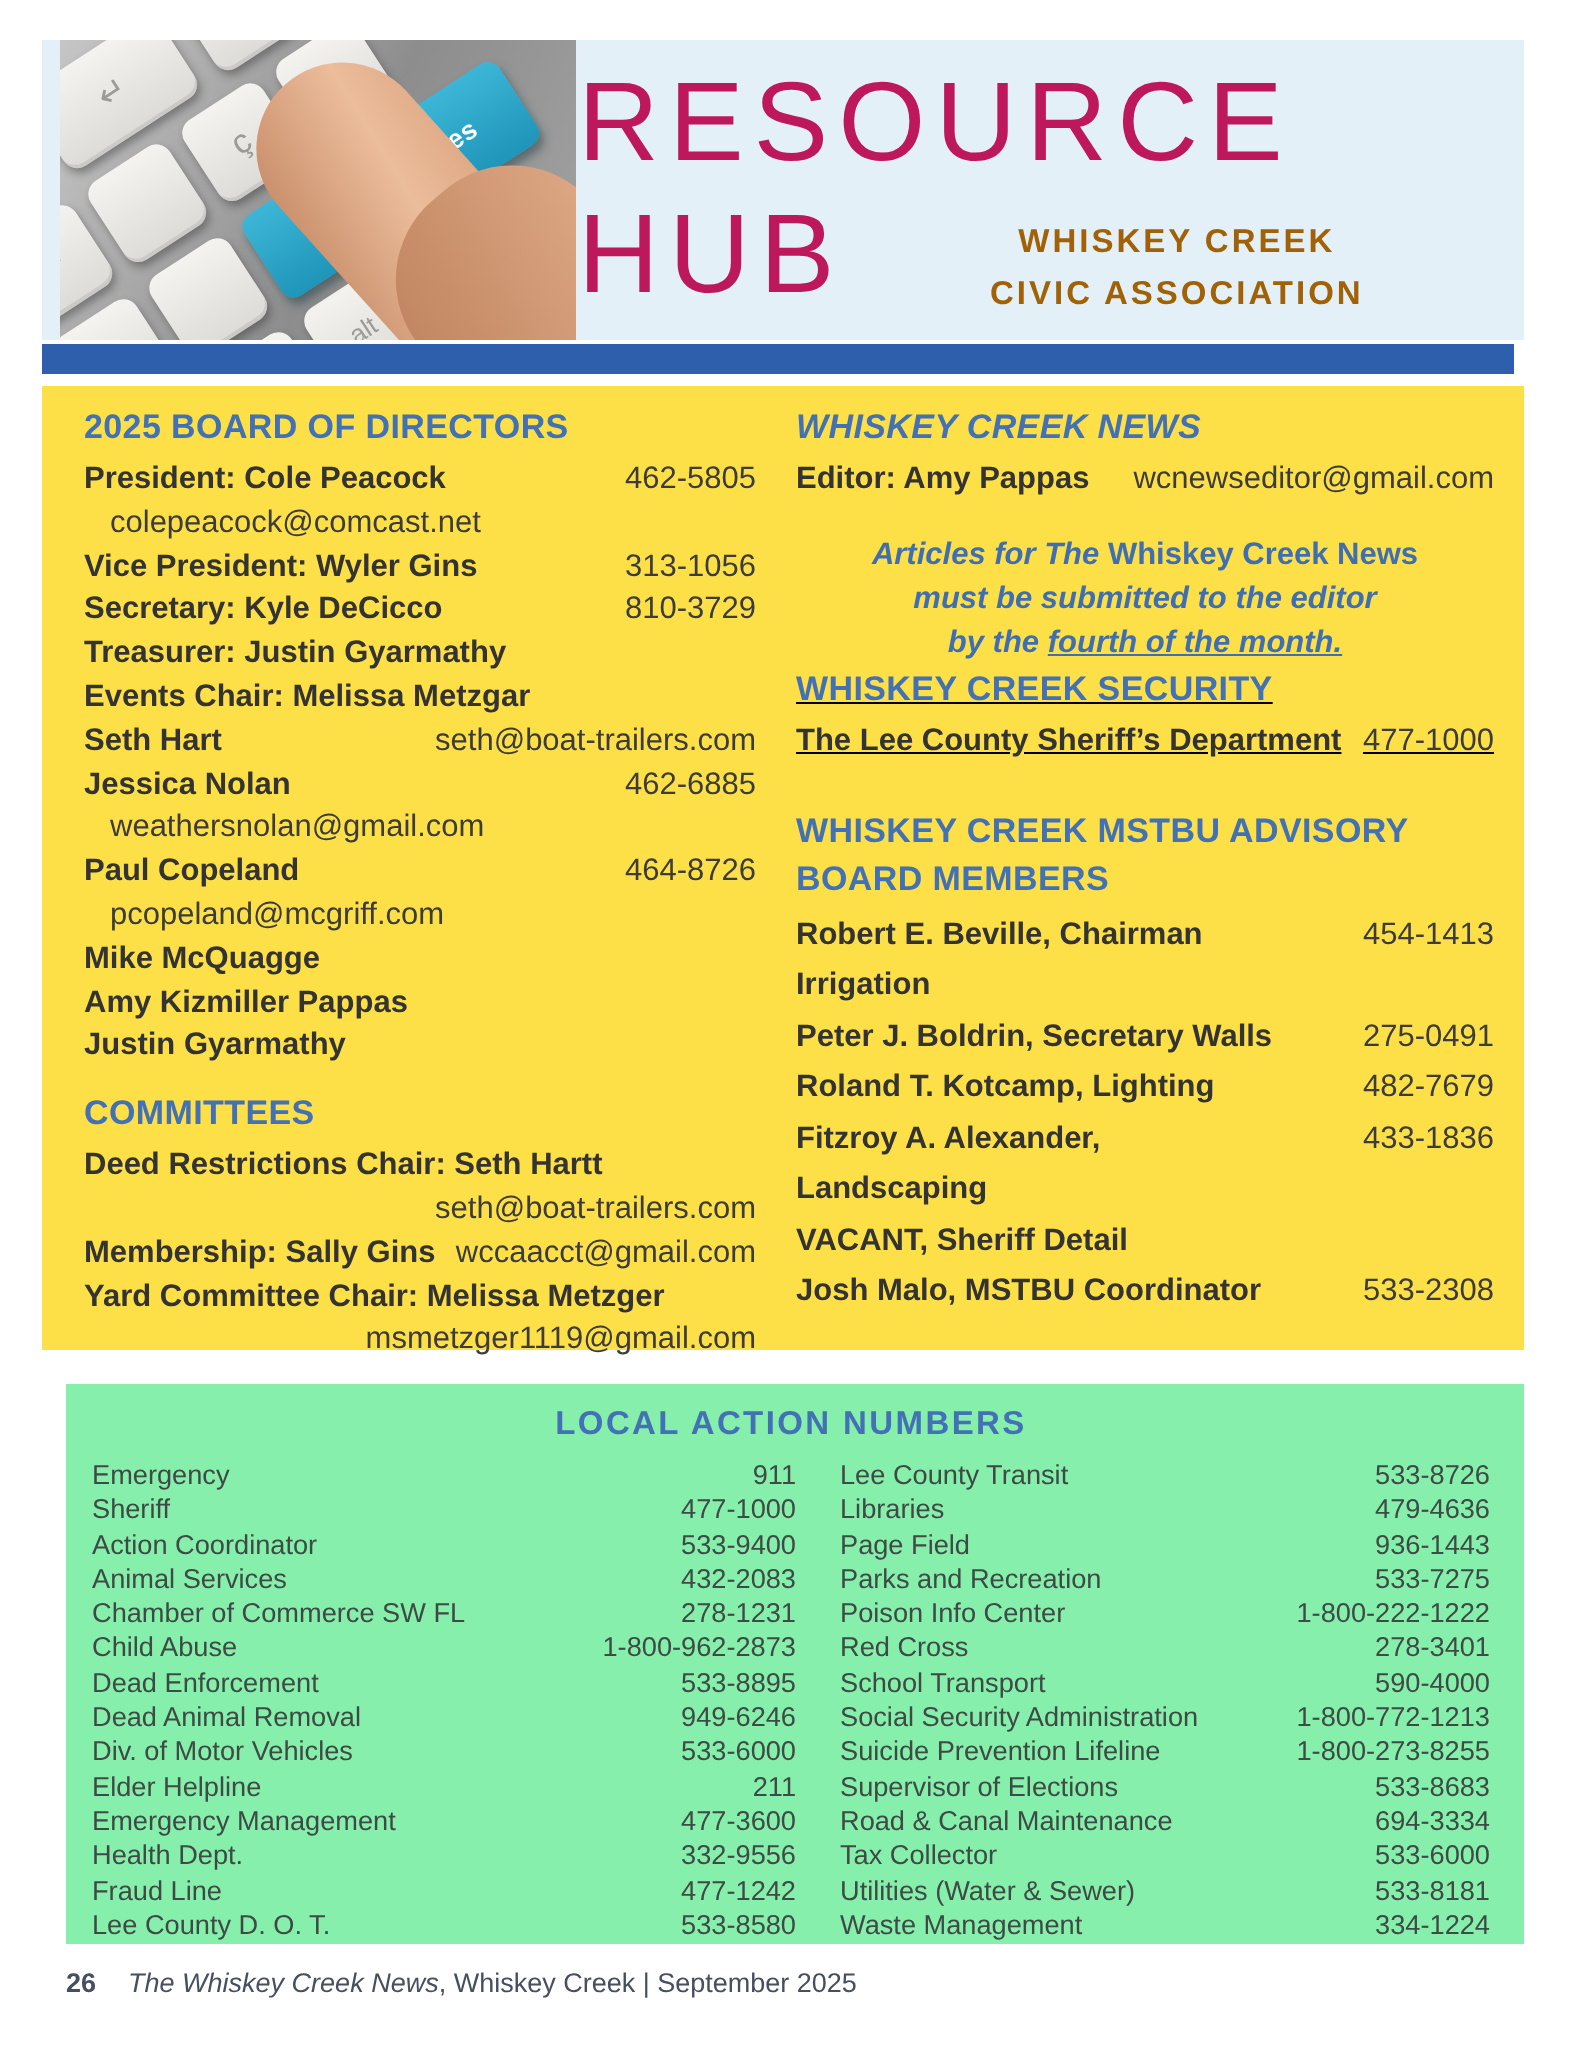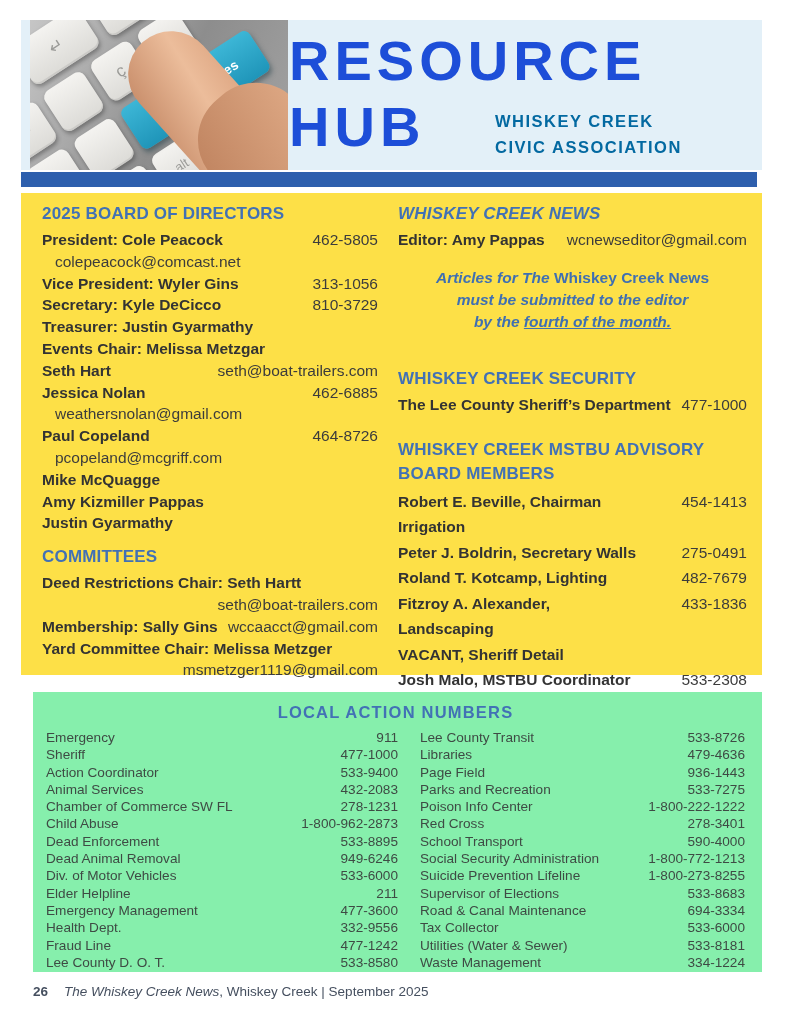"RESOURCE" .title { color: #1d4ed8 -> #be185d; font-weight: 700 -> 400 }
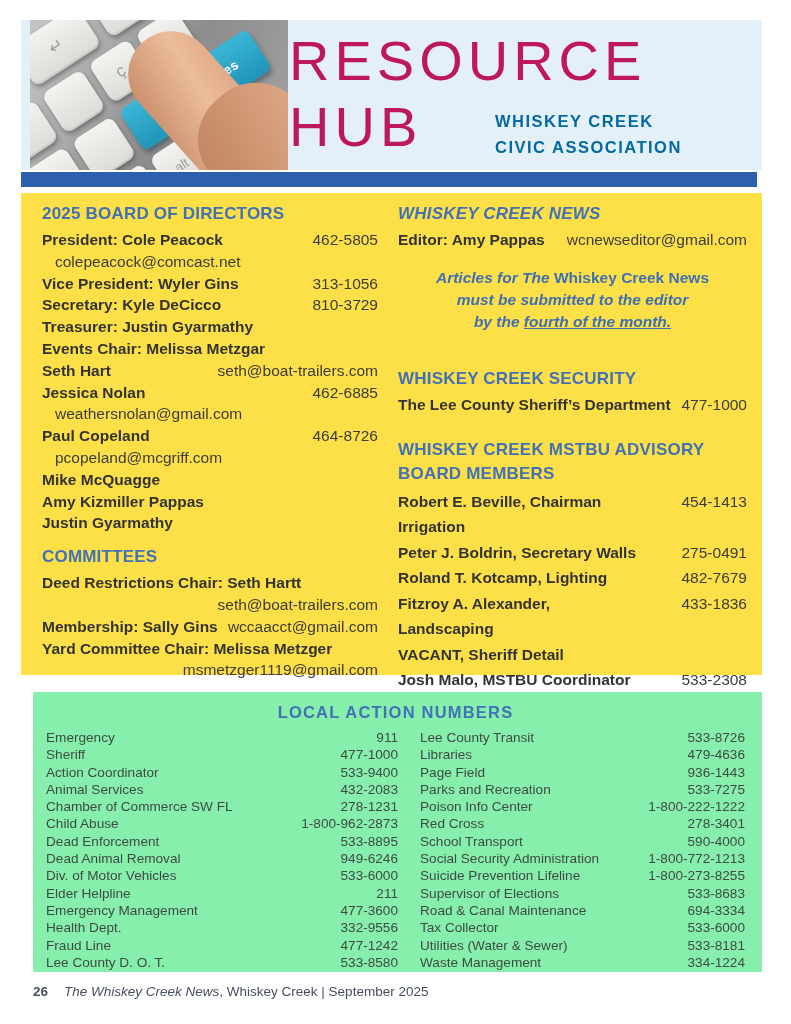"WHISKEY CREEK" .org { color: #0369a1 -> #a16207; text-align: none -> center }
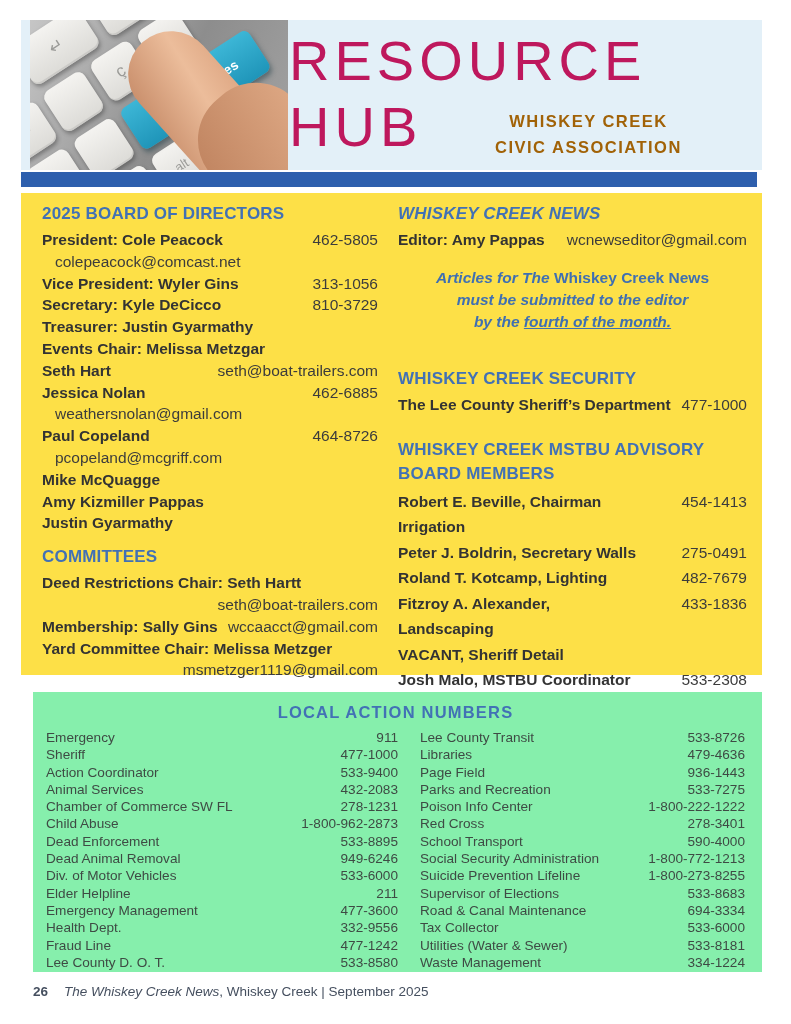"WHISKEY CREEK SECURITY" .security { margin-top: 34px -> none; text-decoration: none -> underline }
